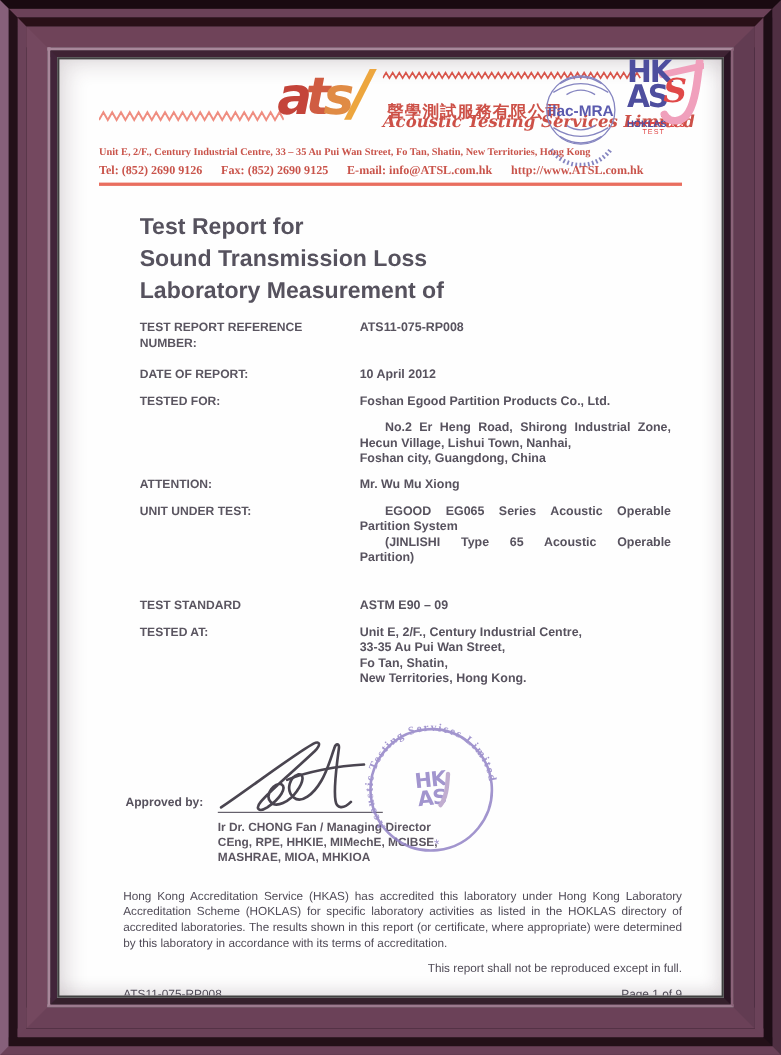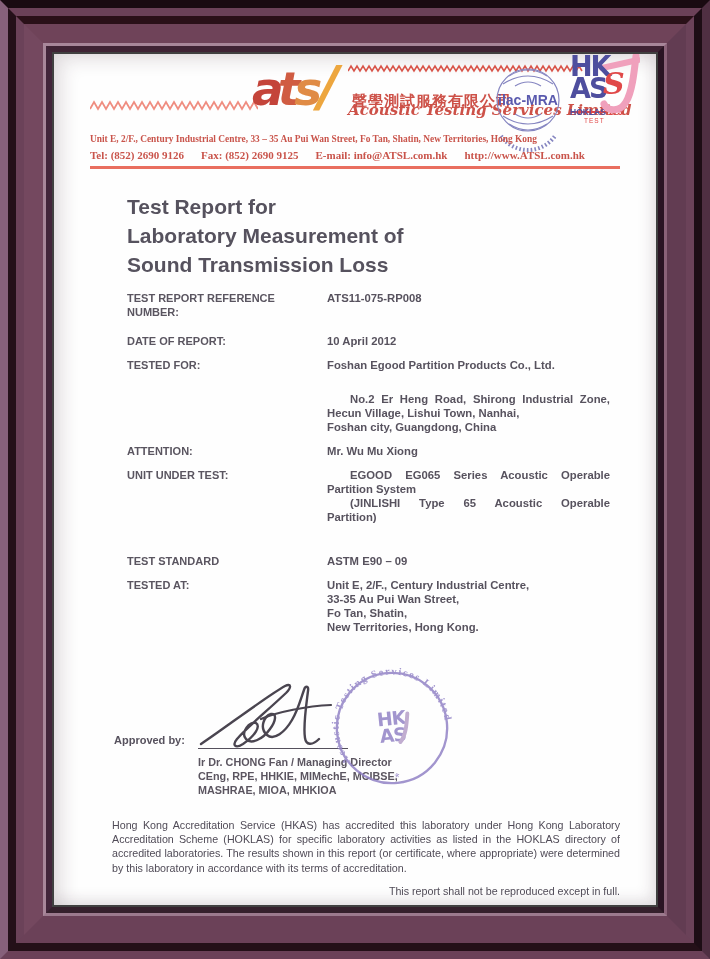"Laboratory Measurement of" div { order: before "Sound Transmission Loss" -> after "Sound Transmission Loss" }
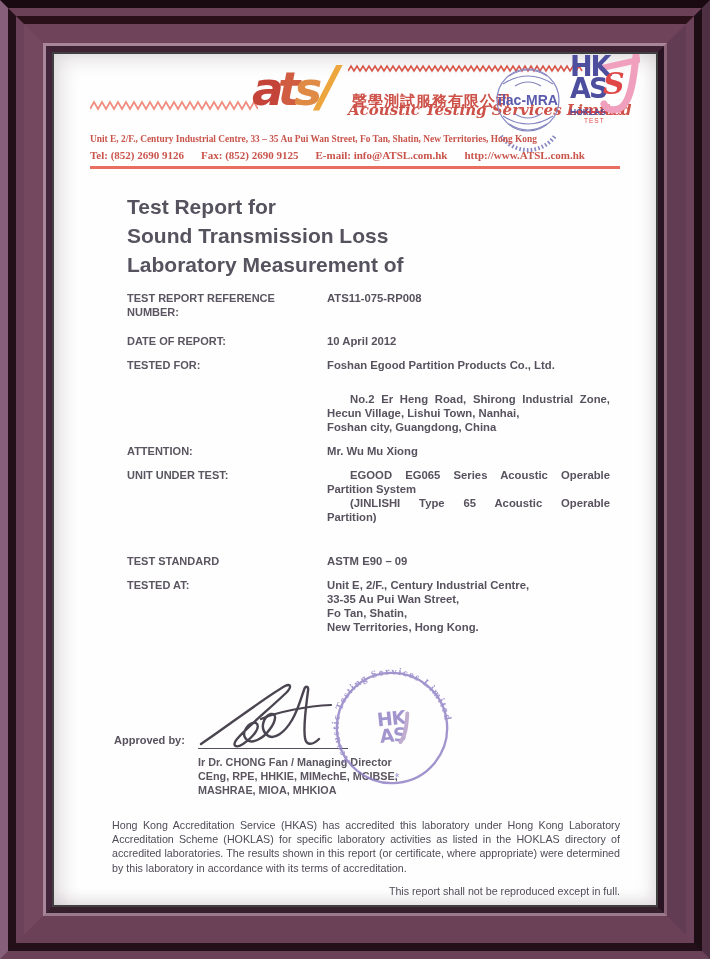"Foshan Egood Partition Products Co.," .gap-after { margin-bottom: 20px -> 10px }
